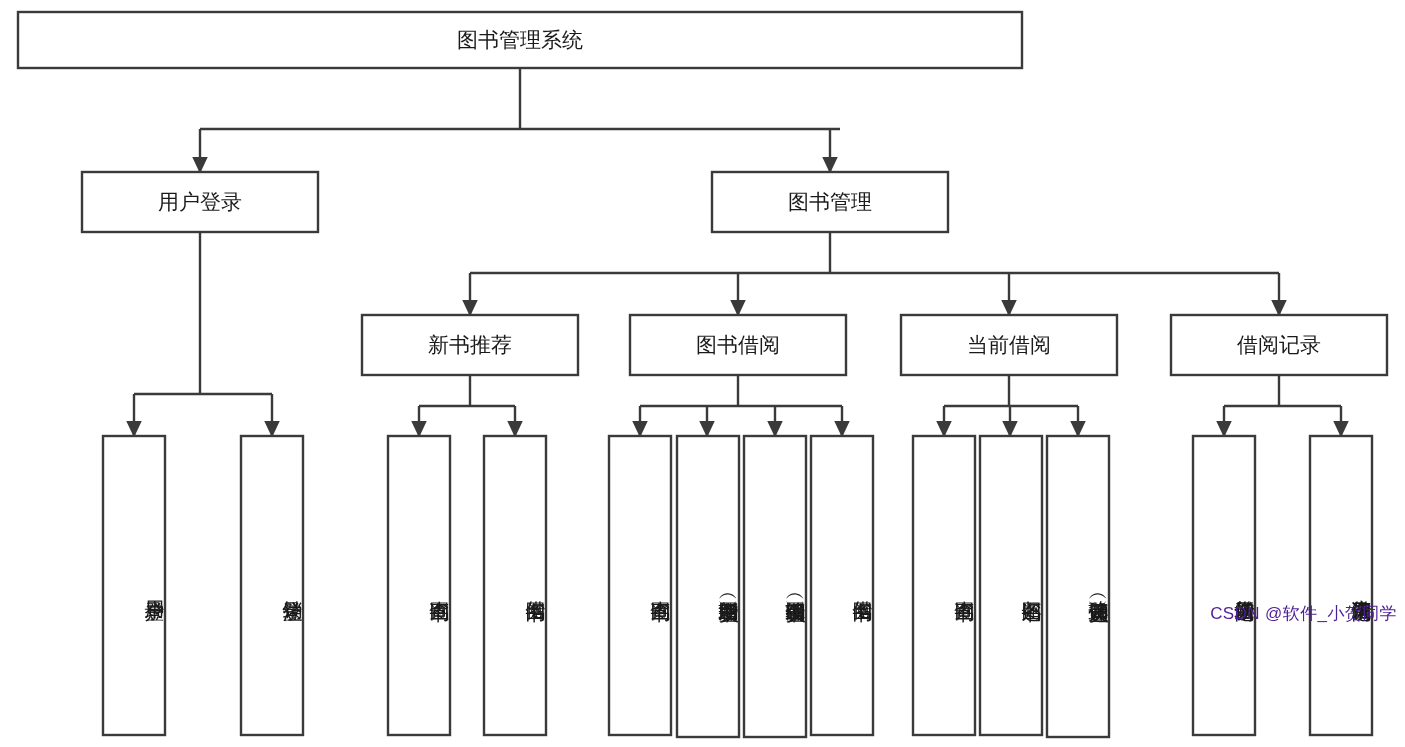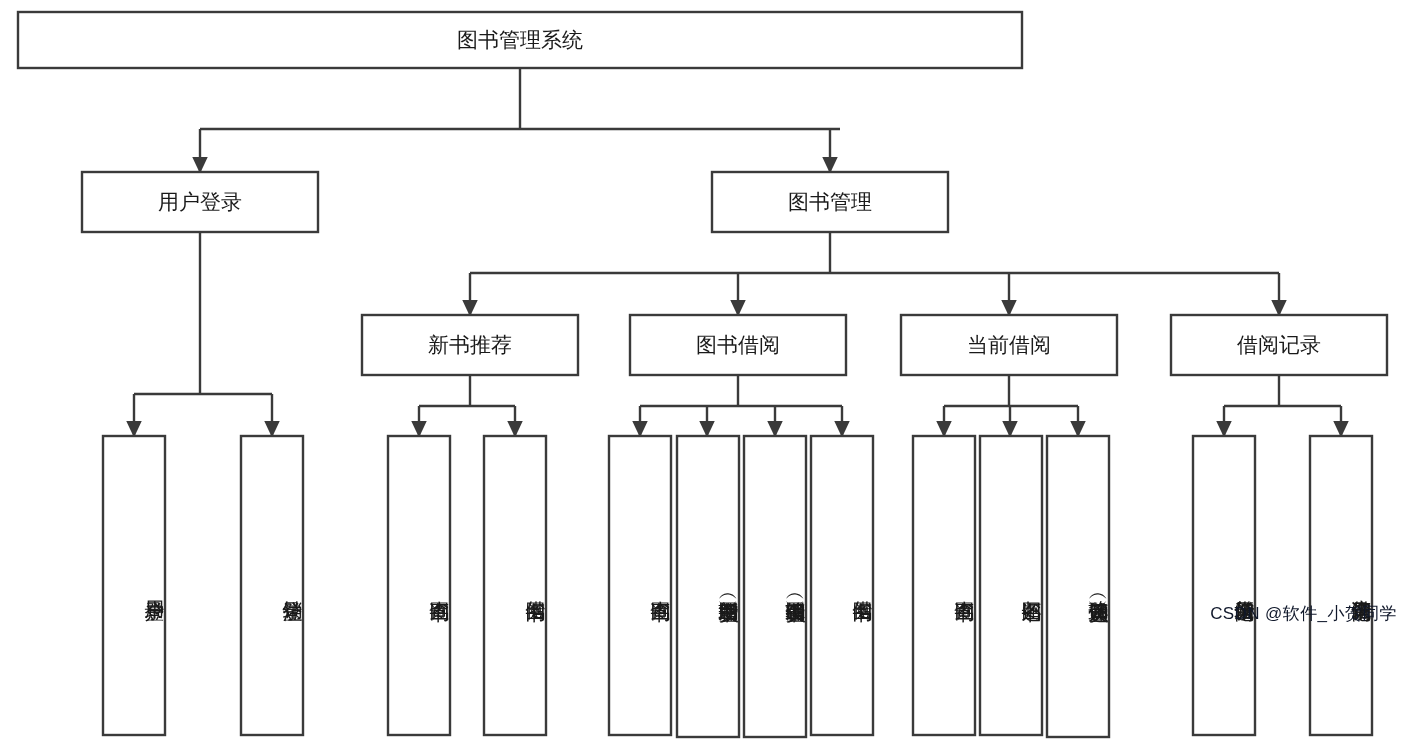"CSDN @软件_小贺同学" .watermark { color: #0f172a -> #4c1d95 }
